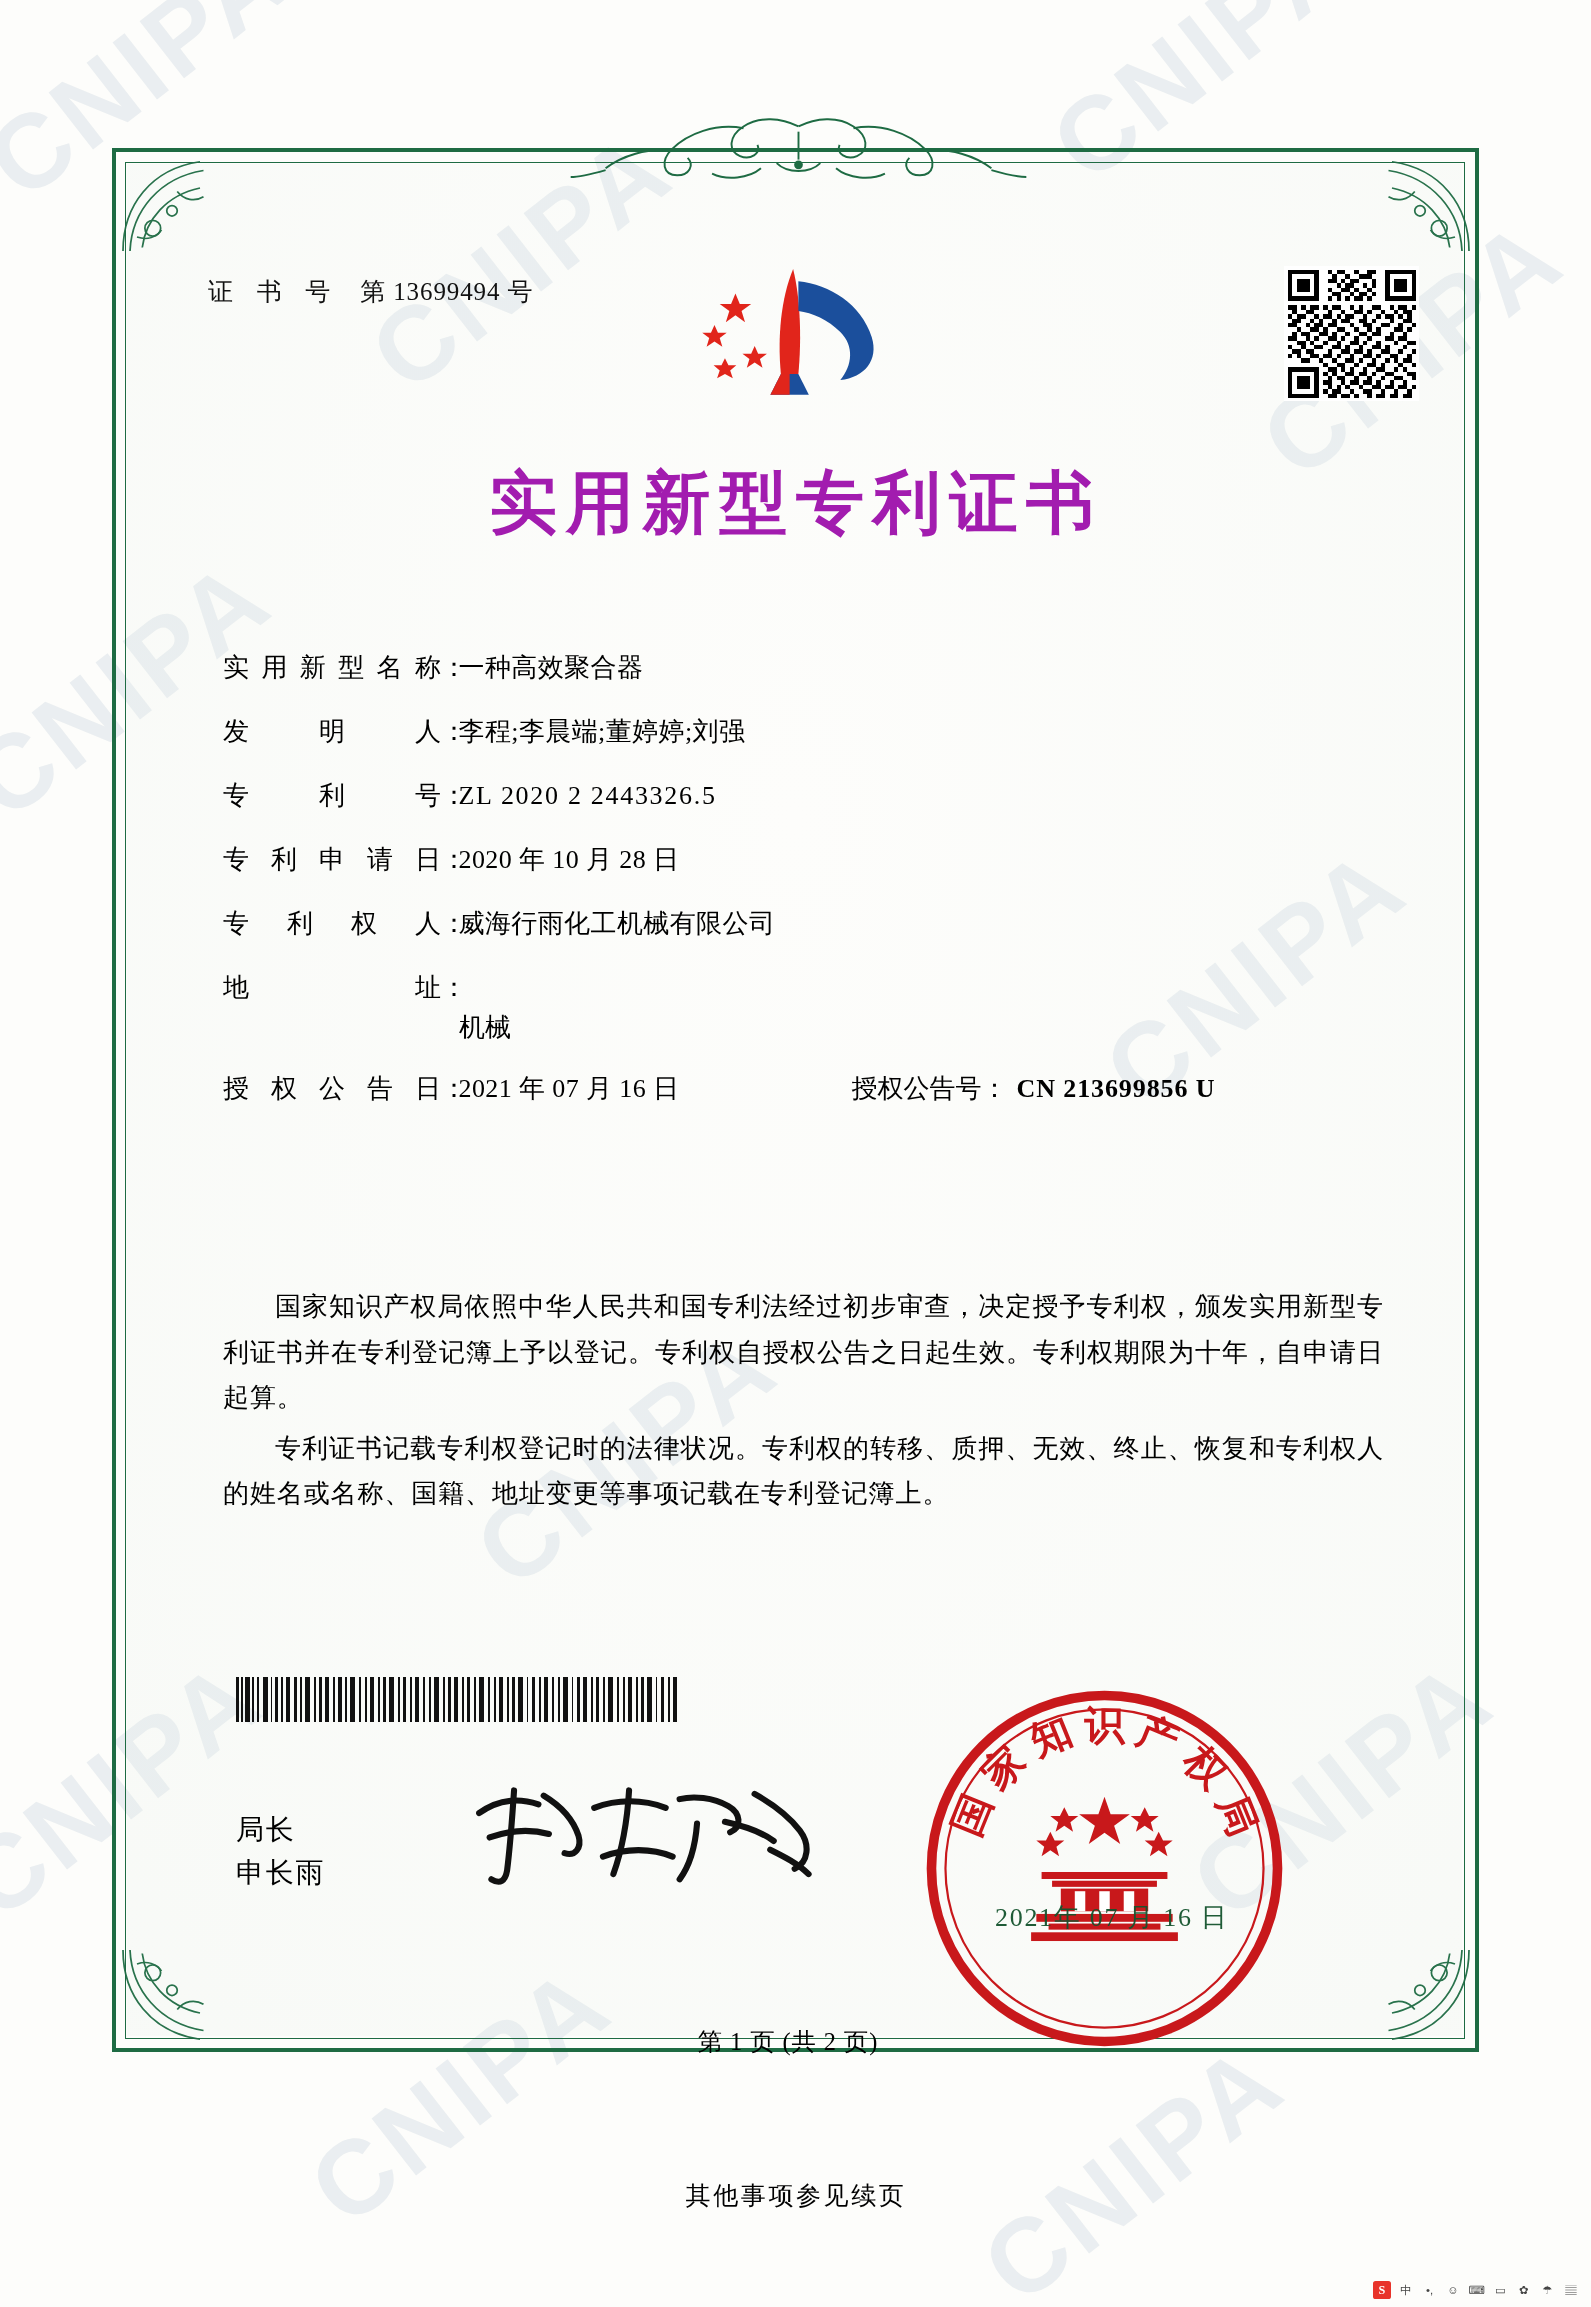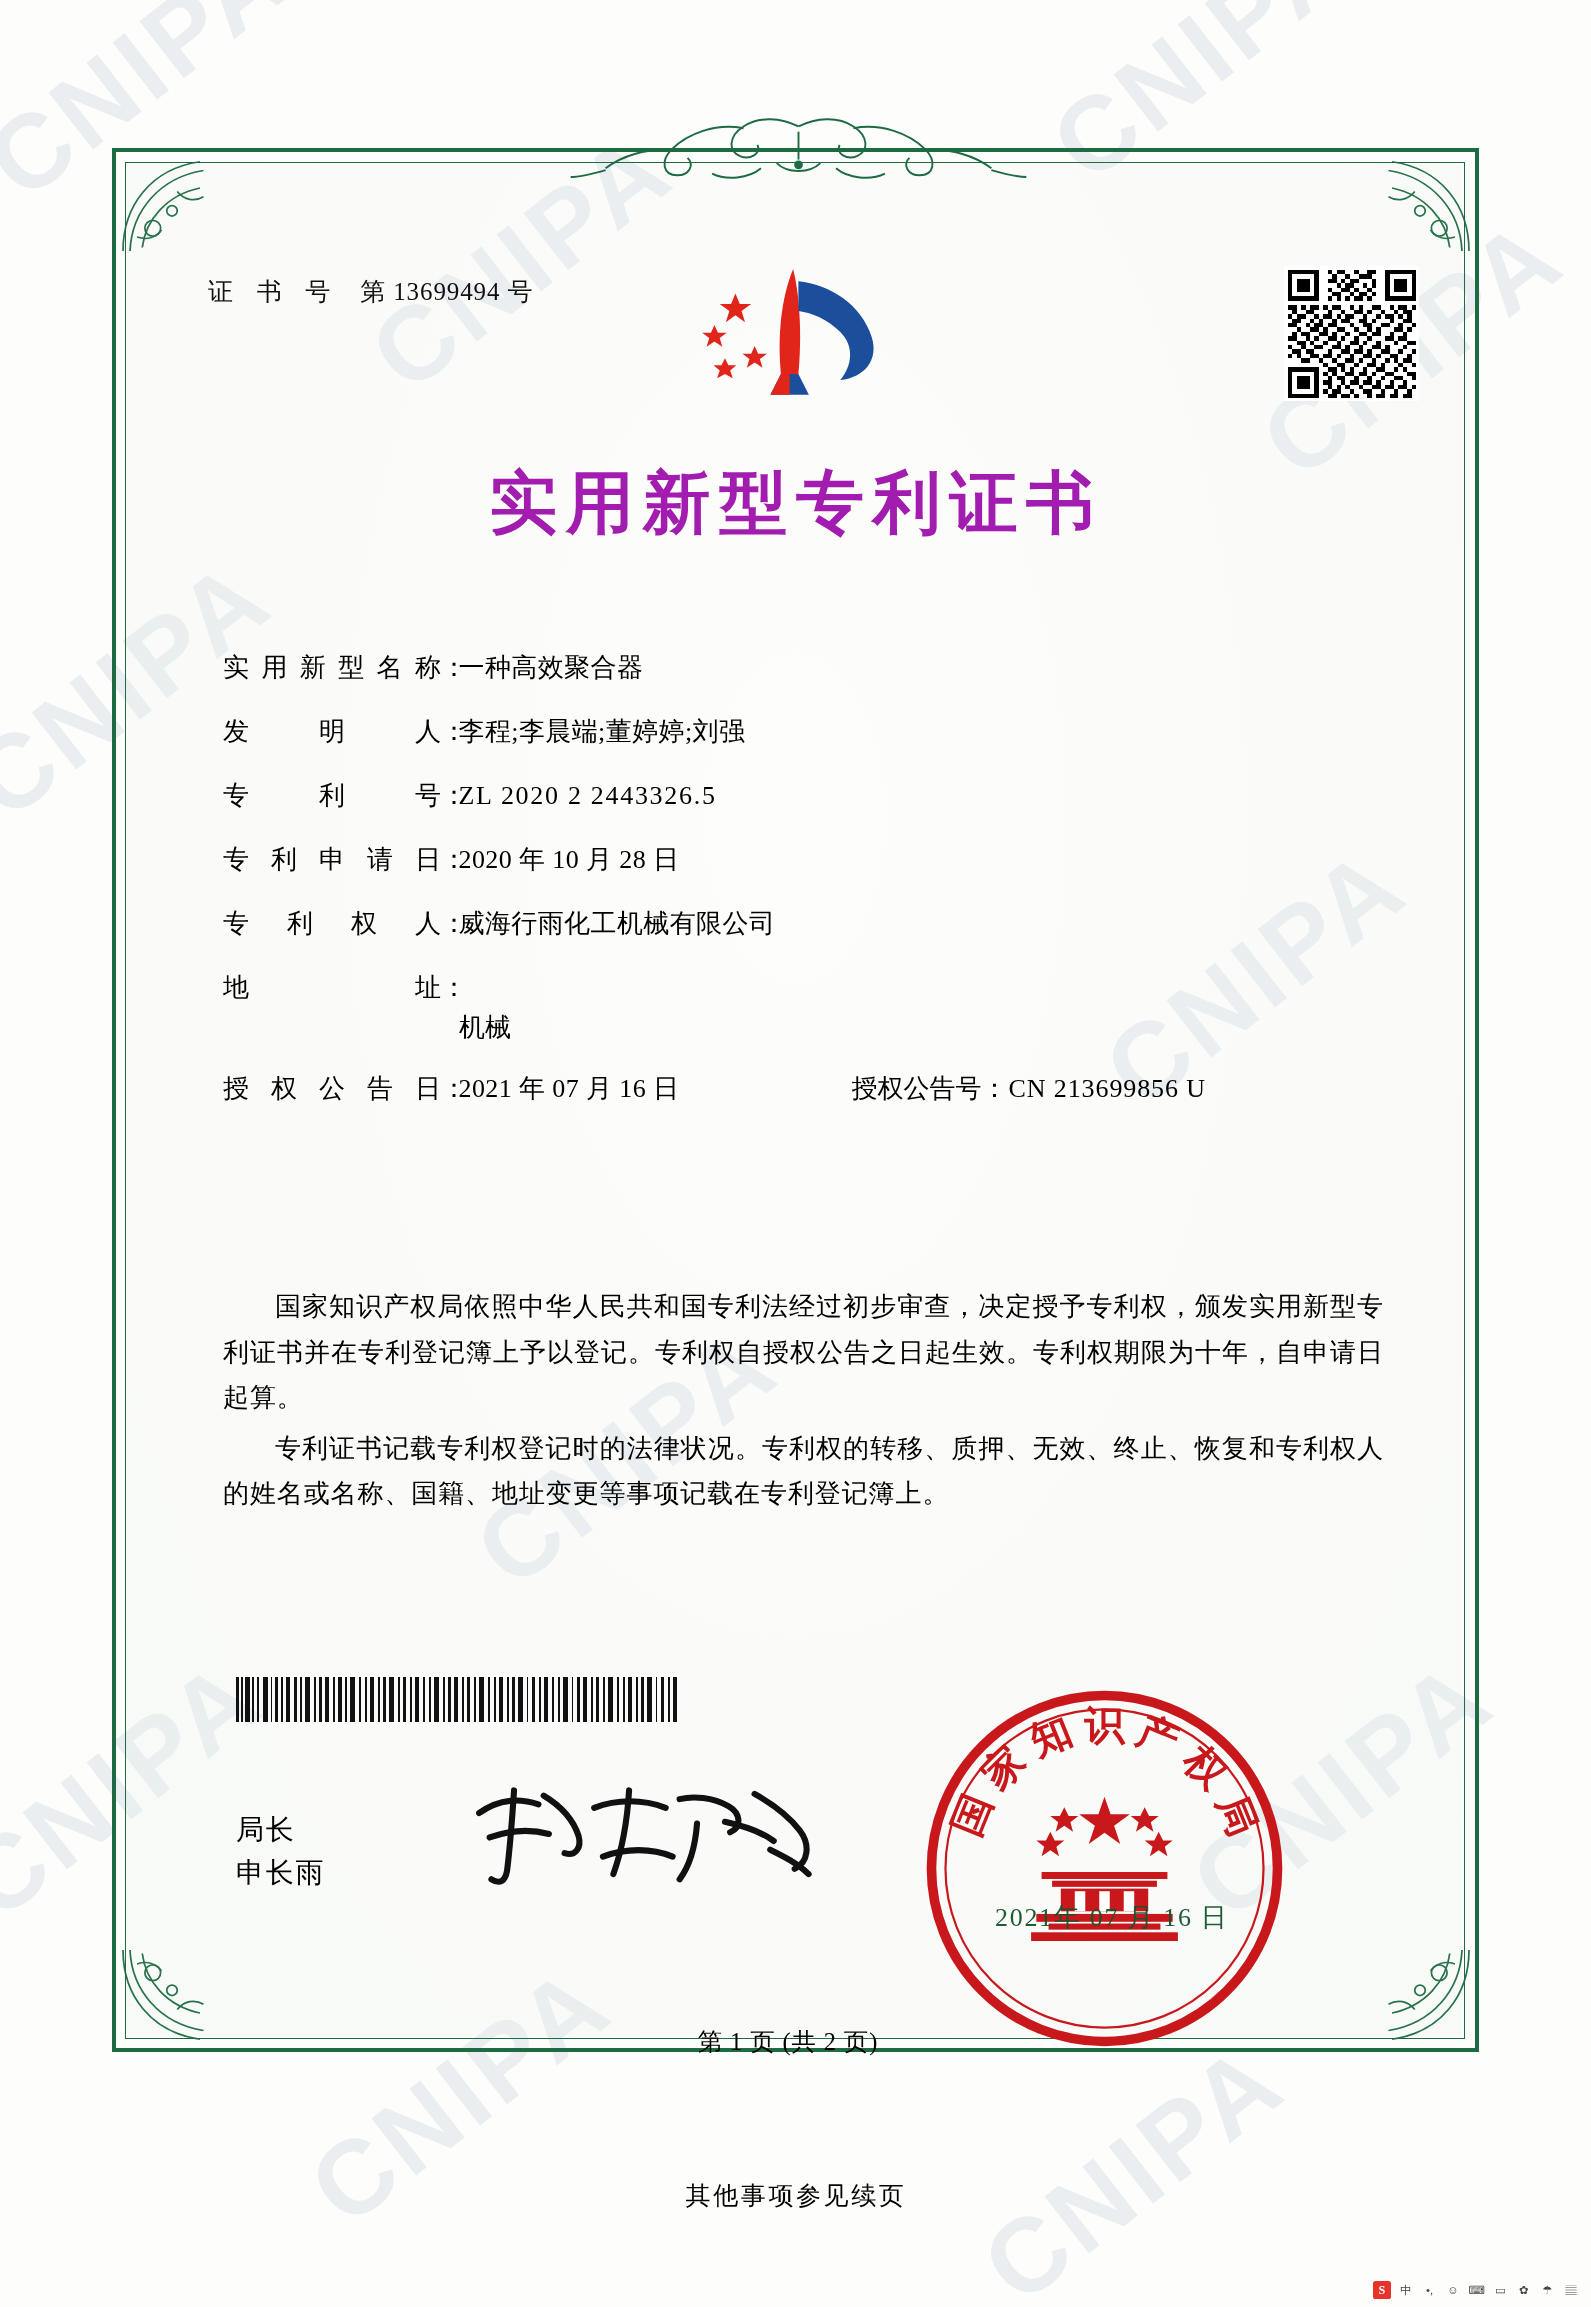"CN 213699856 U" .second-value { font-weight: none -> bold; margin-left: 1px -> 9px }
